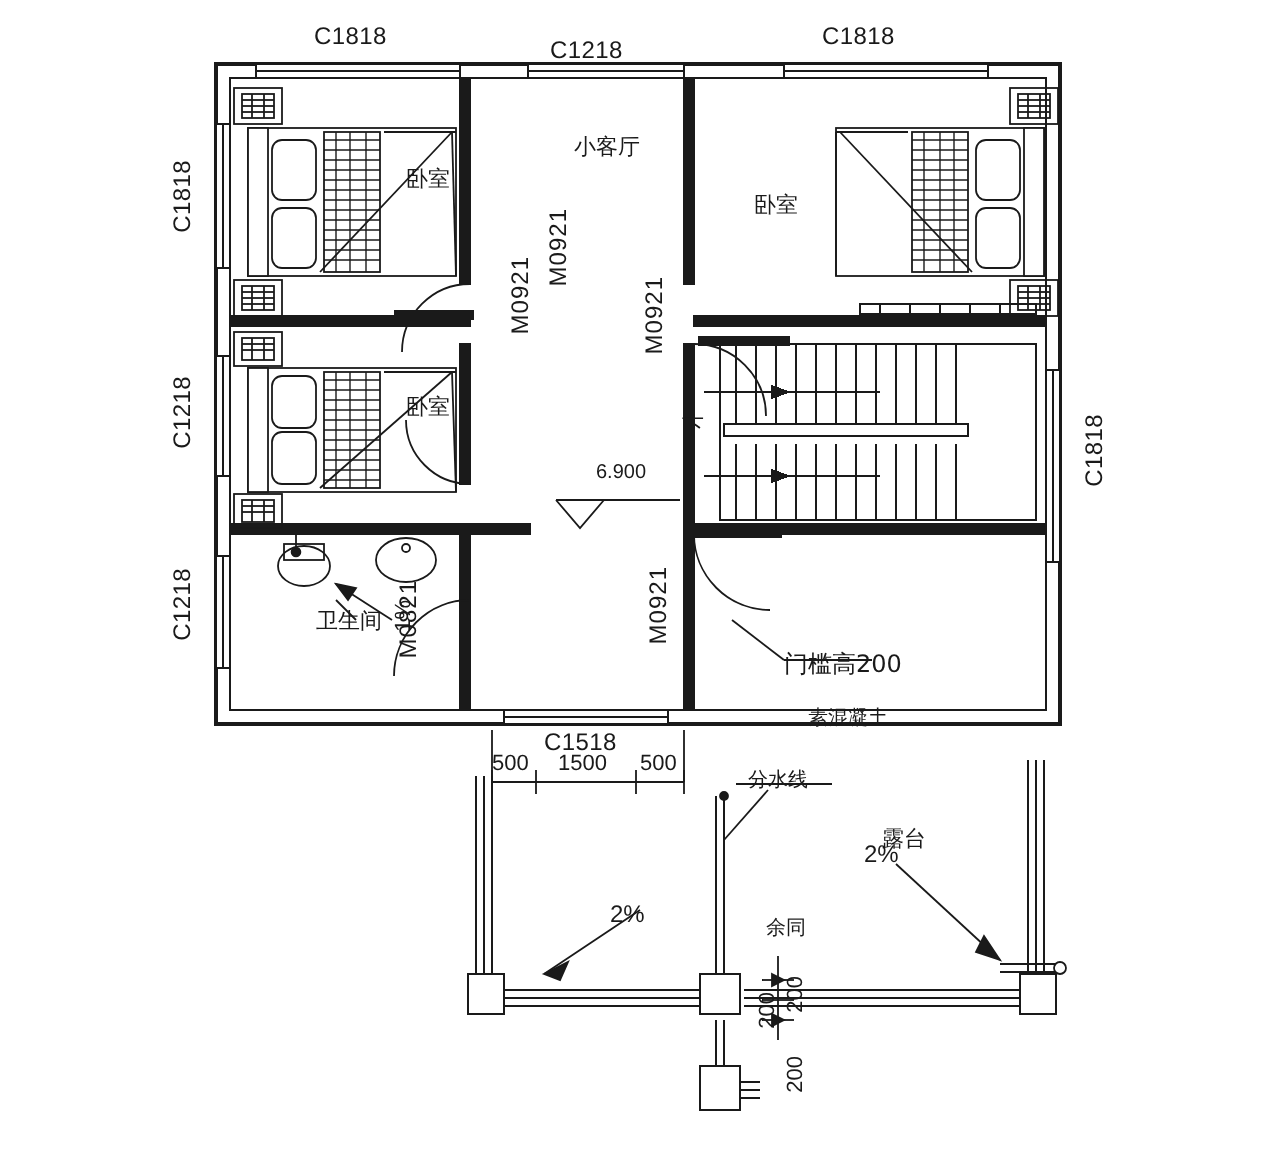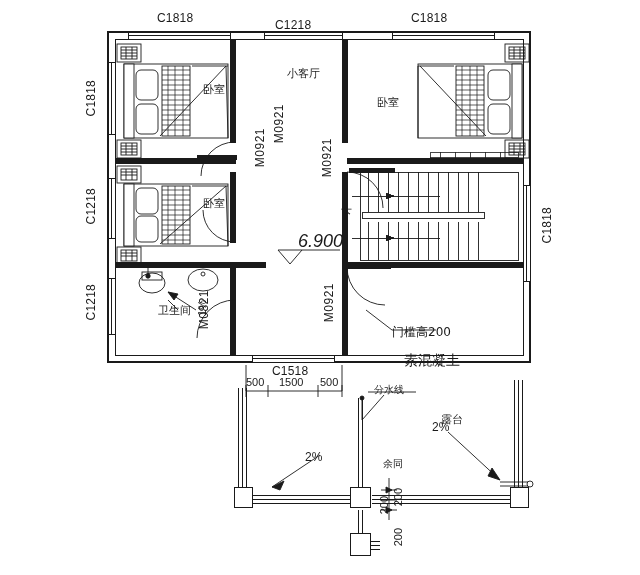"6.900" .elev { font-size: 18px -> 10px; font-style: italic -> none }
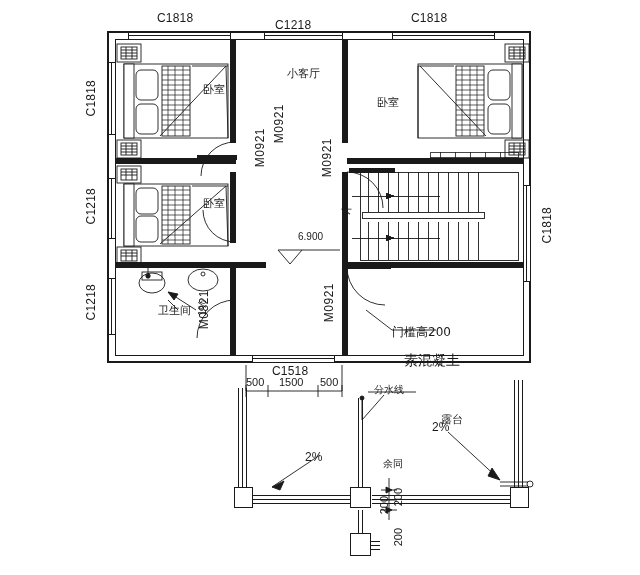"素混凝土" div.lbl { font-size: 14px -> 10px }
